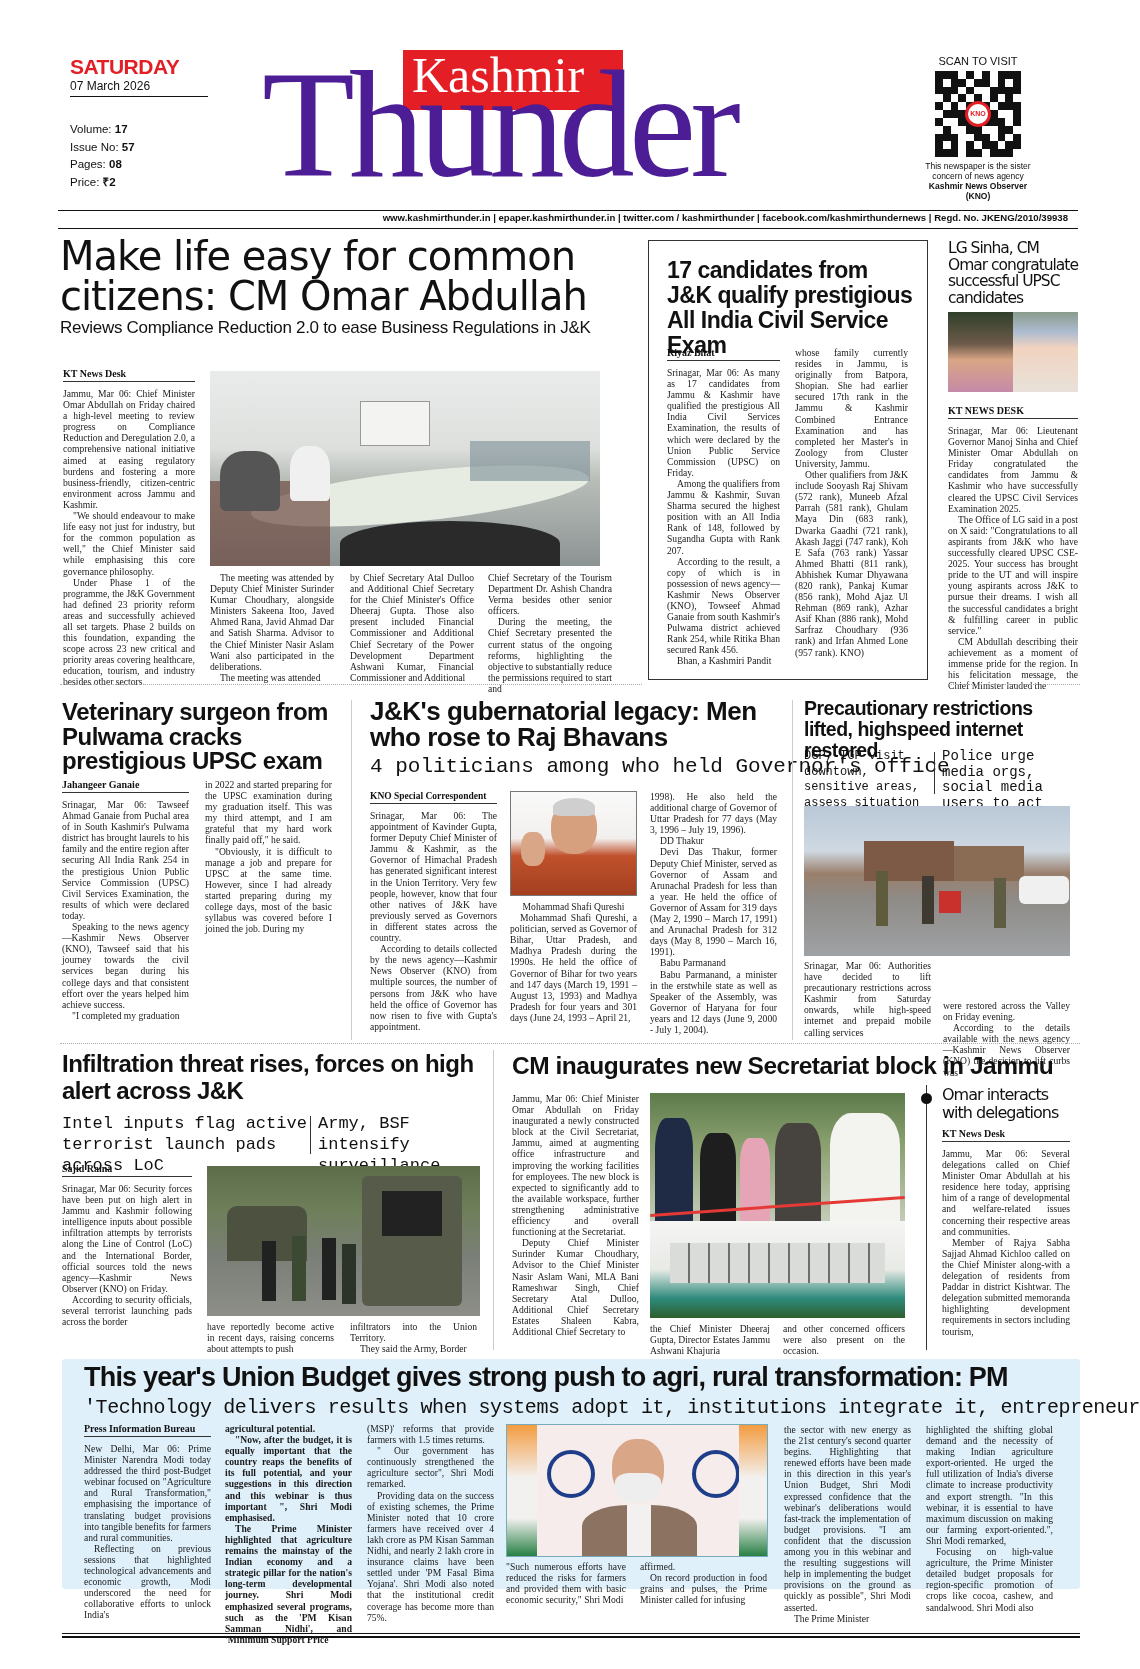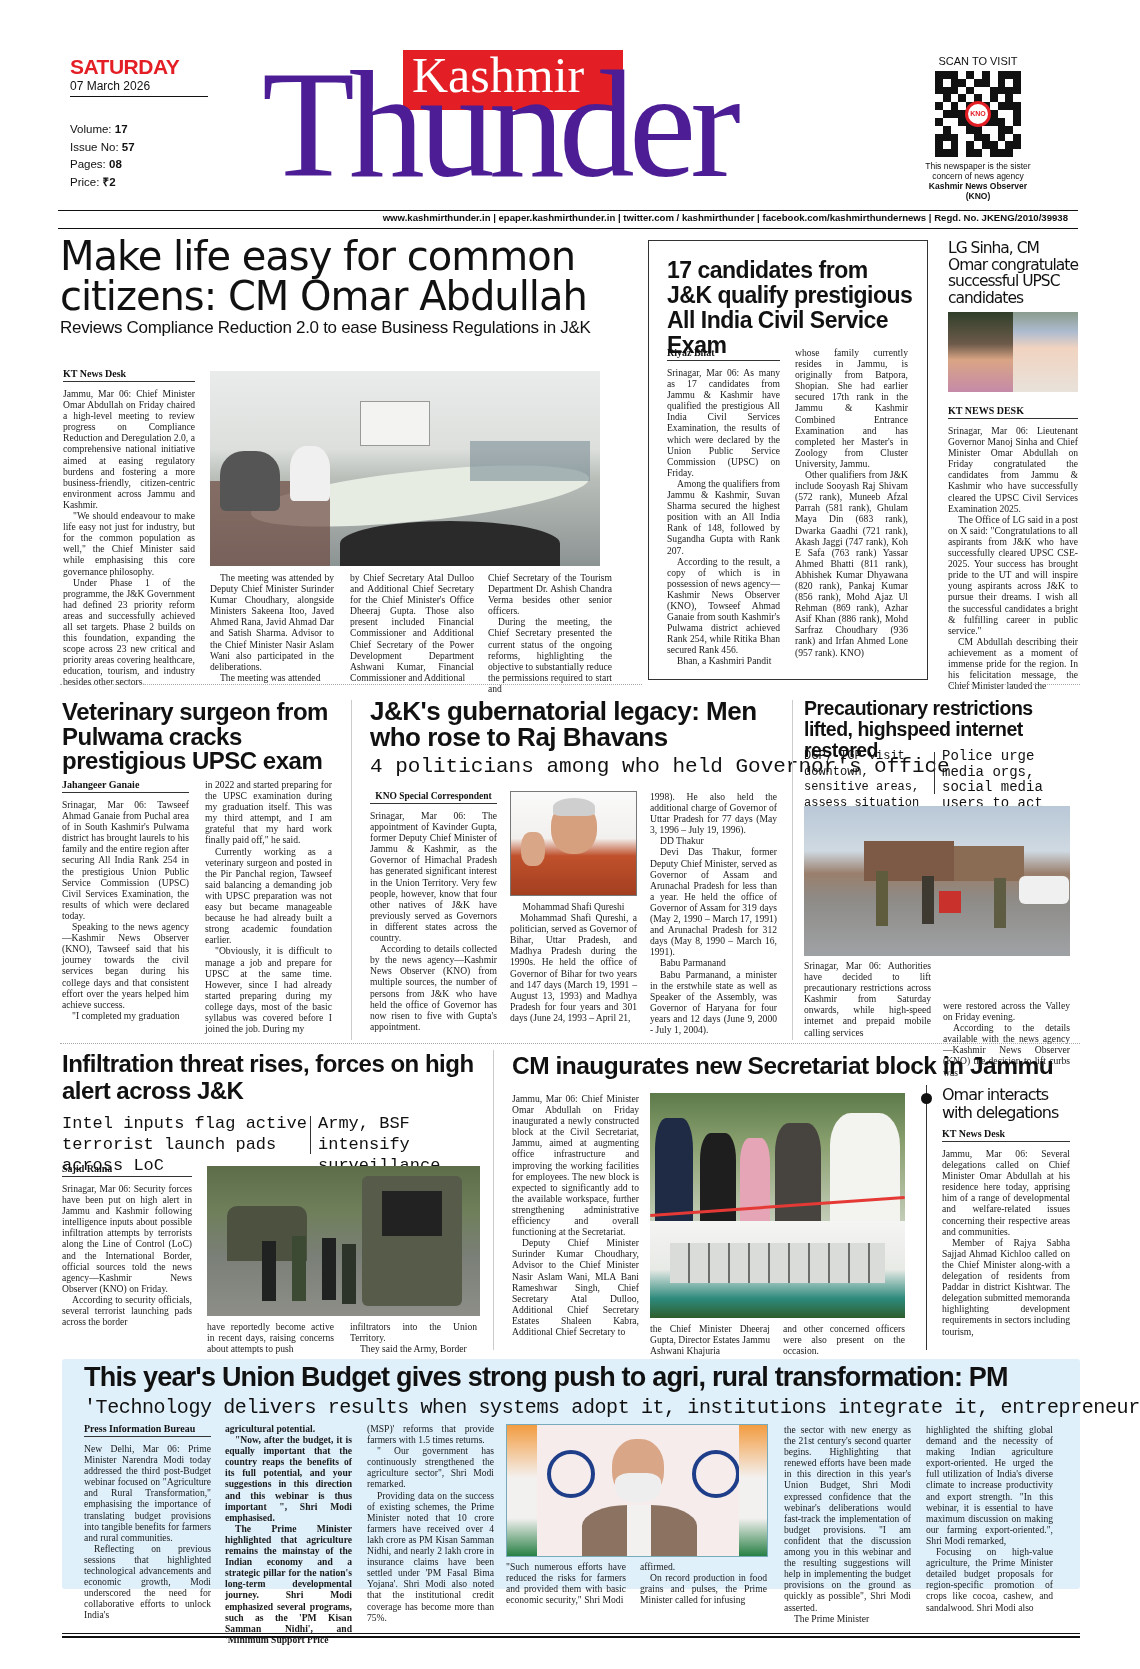"KNO Special Correspondent" div.byline { text-align: center -> none }
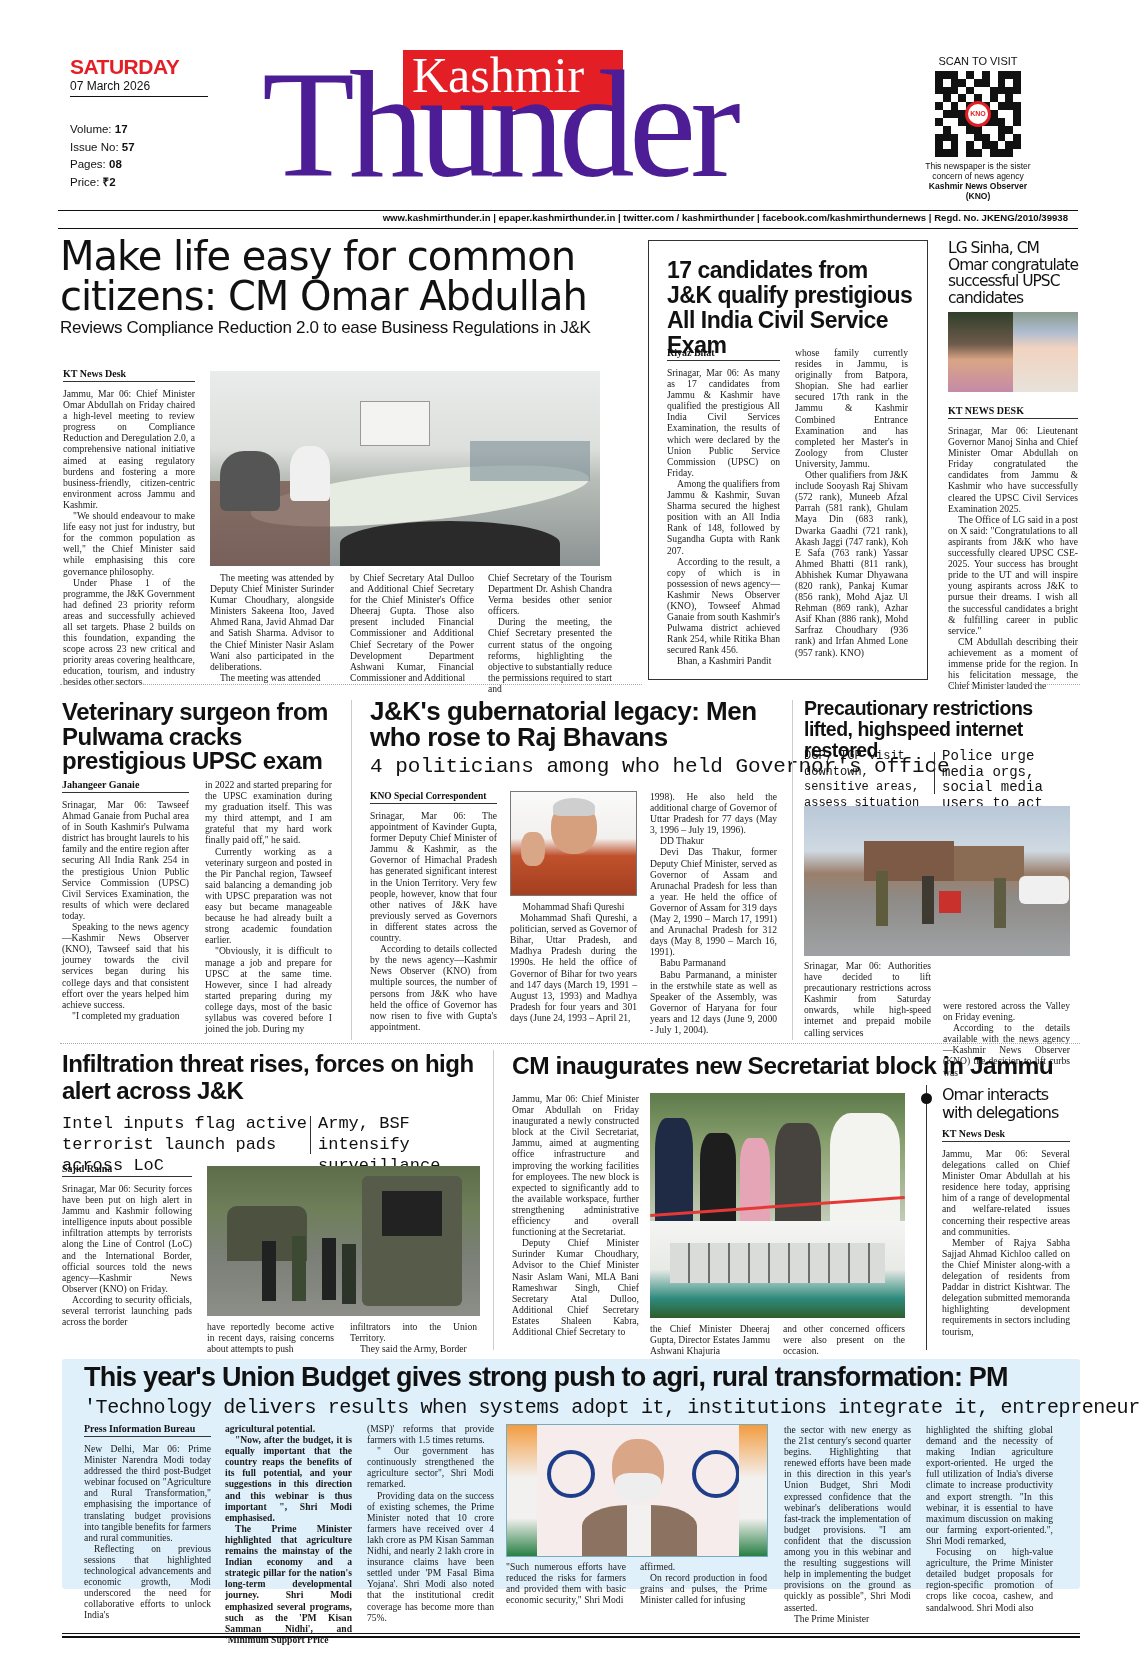"Currently working as a veterinary" p { html: <p>Currently working as a veterinary surgeon and posted in the Pir Panchal region, Tawseef said balancing a demanding job with UPSC preparation was not easy but became manageable because he had already built a strong academic foundation earlier.</p> -> none }
